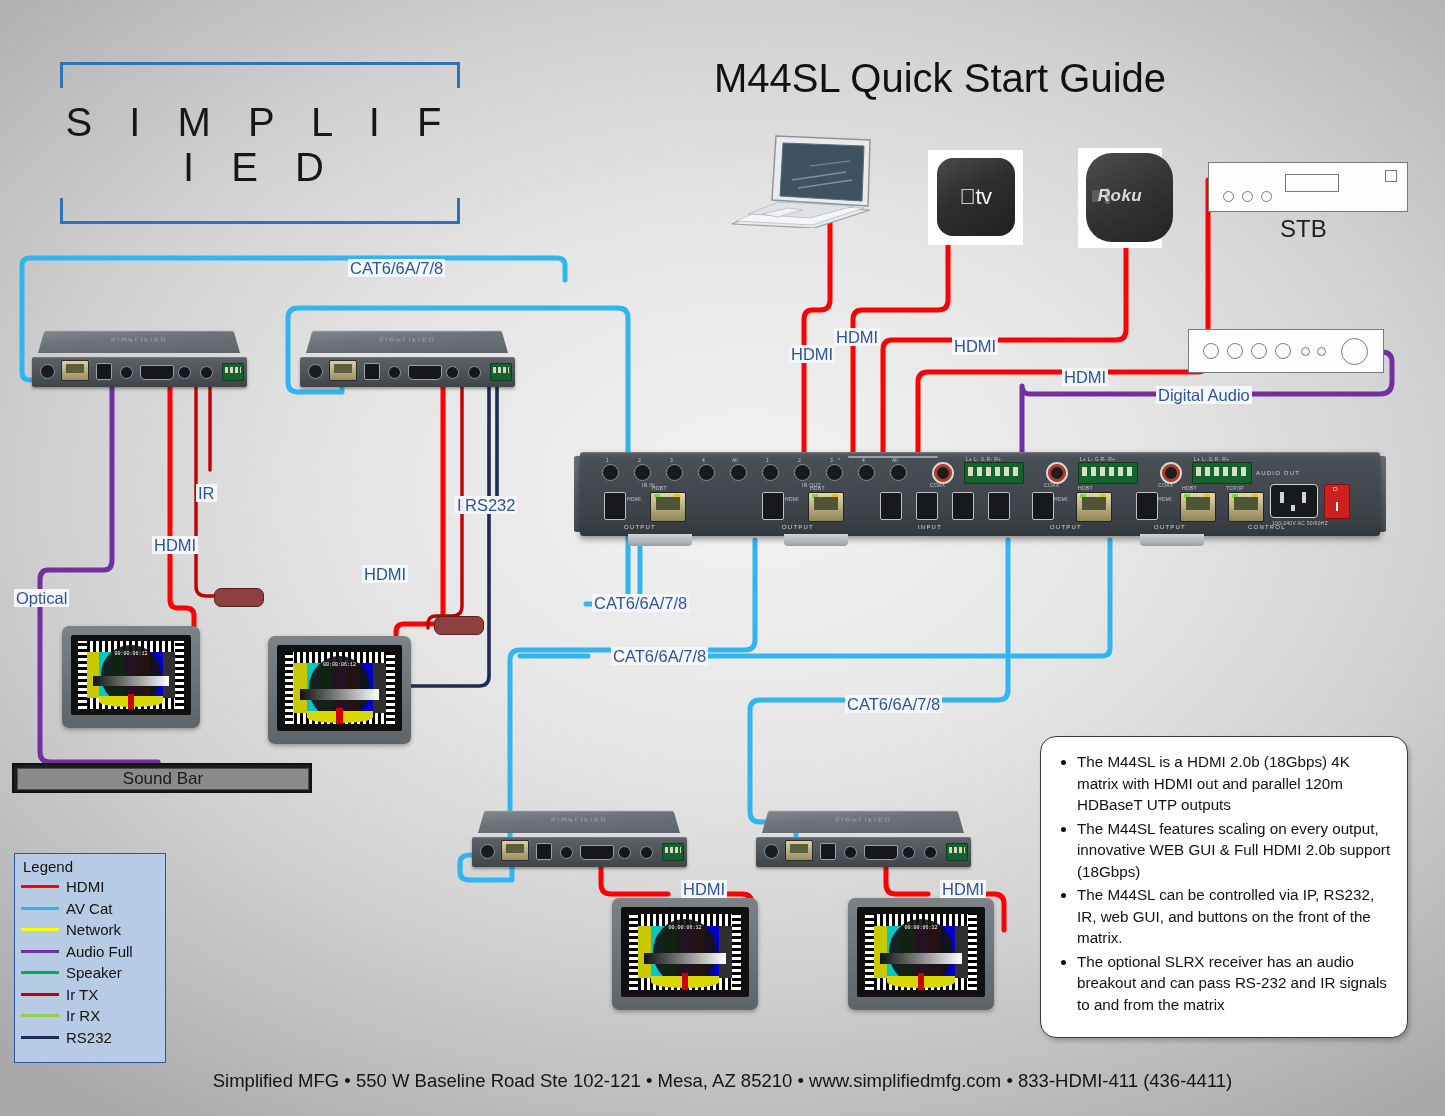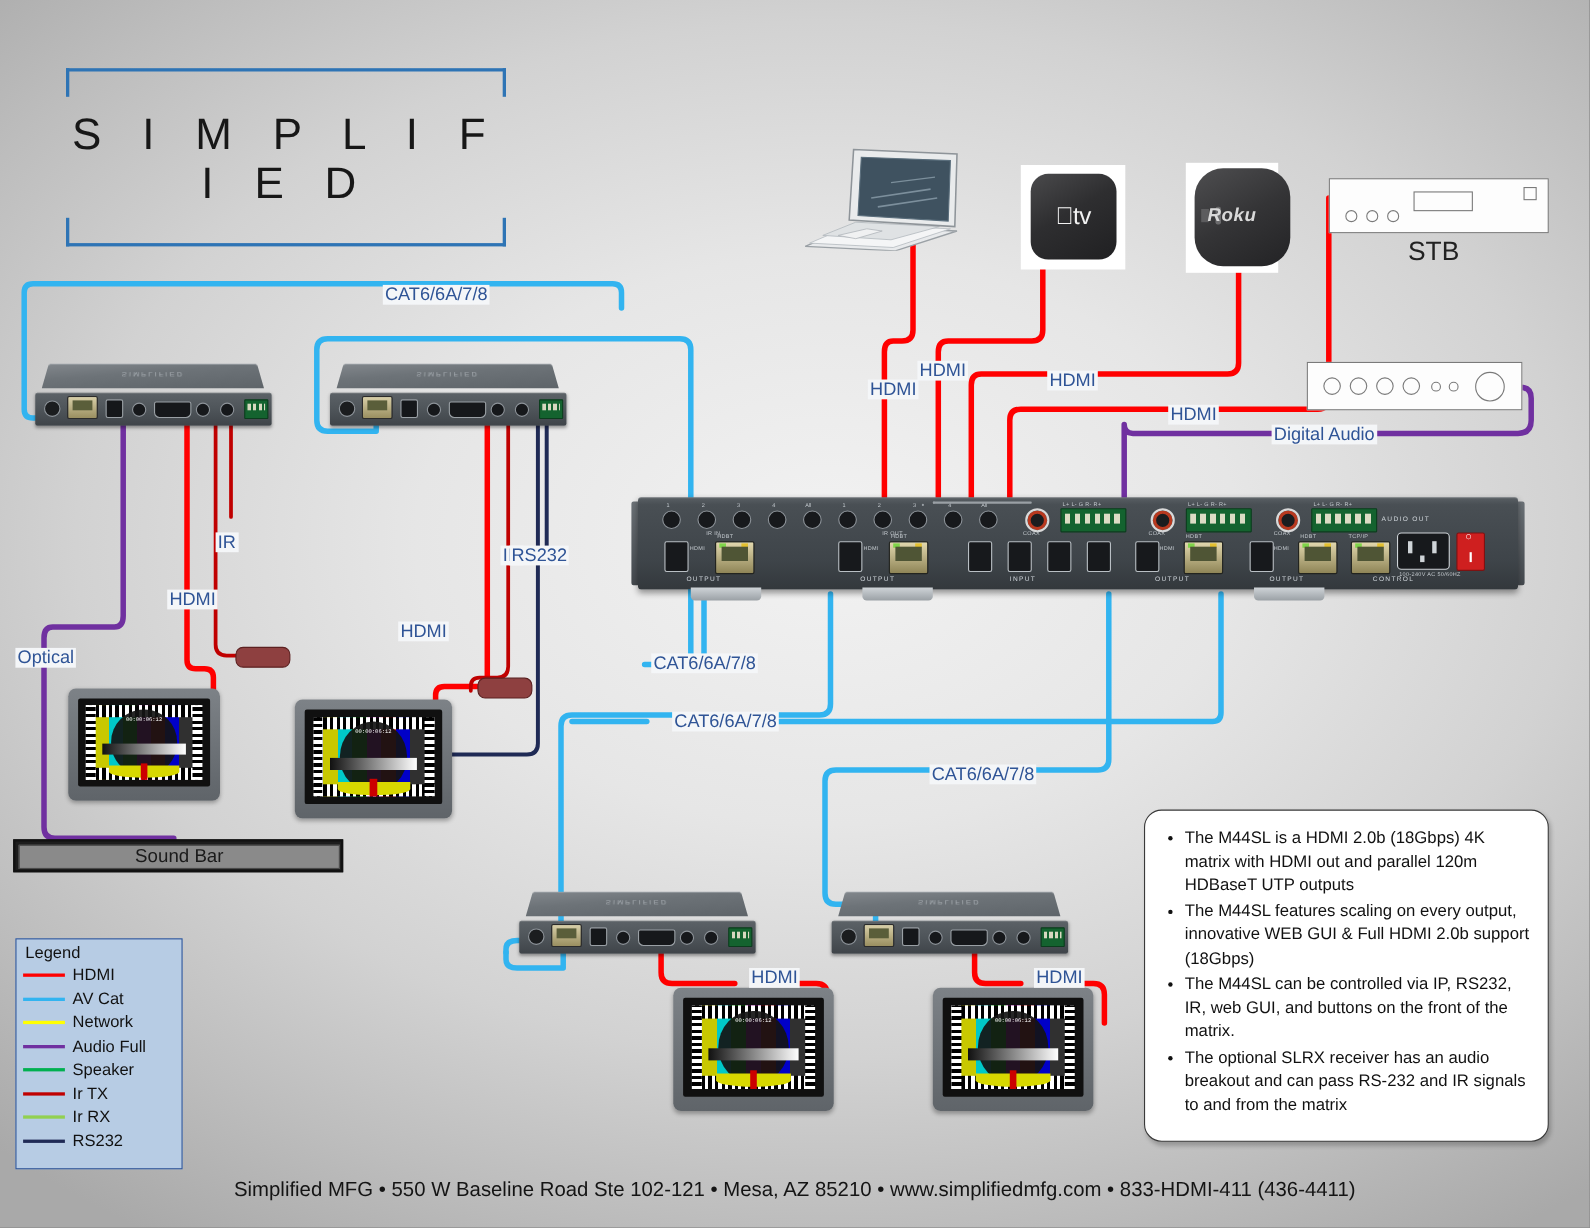"M44SL Quick Start Guide" div.abs { html: none -> <div>M44SL Quick Start Guide</div> }
